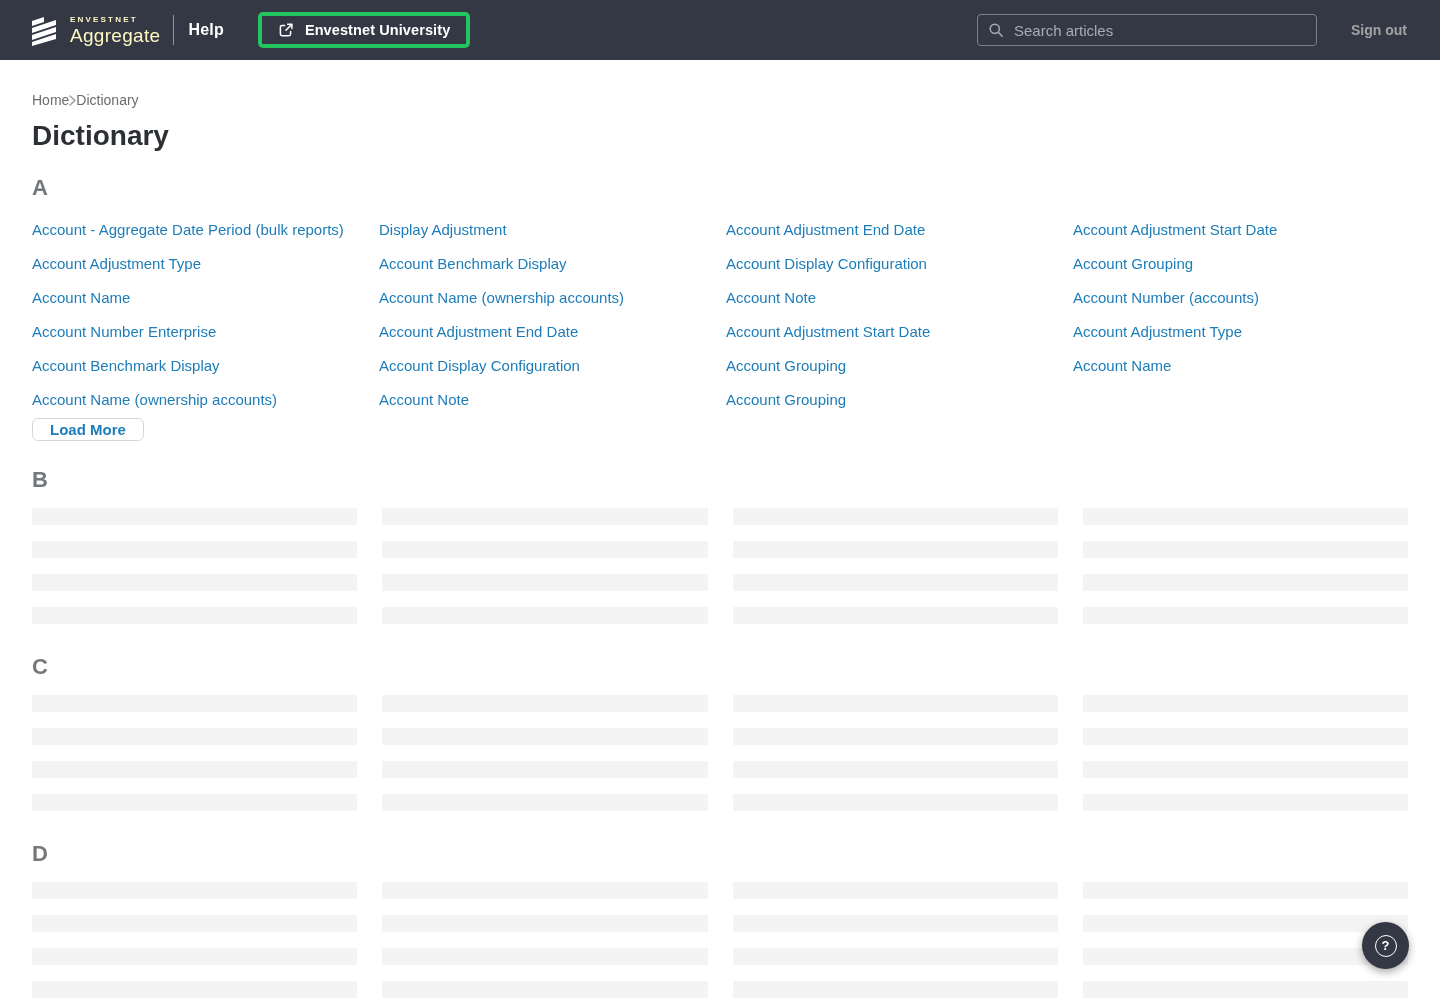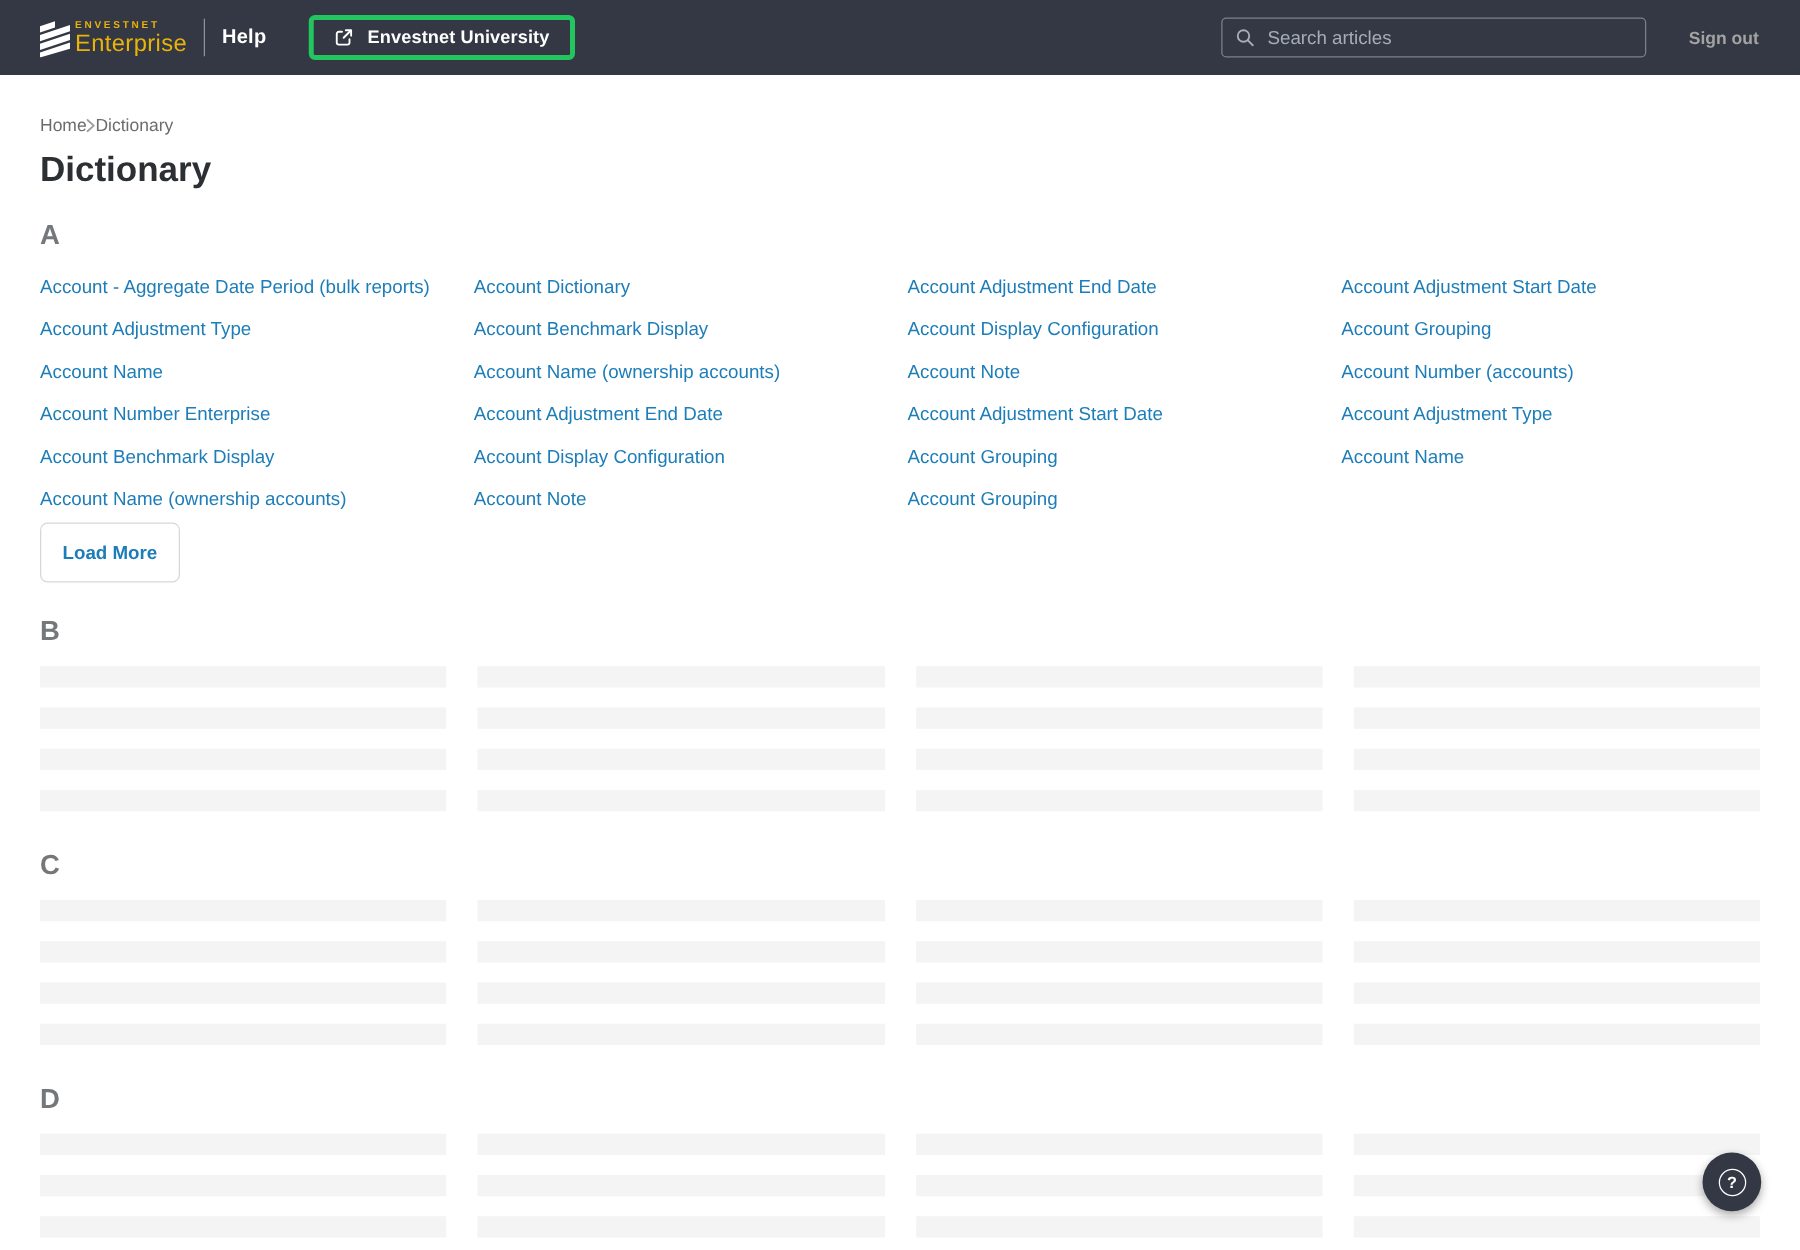"ENVESTNET" .brand-text { color: #eab308 -> #fef9c3; margin-left: 4px -> 14px }
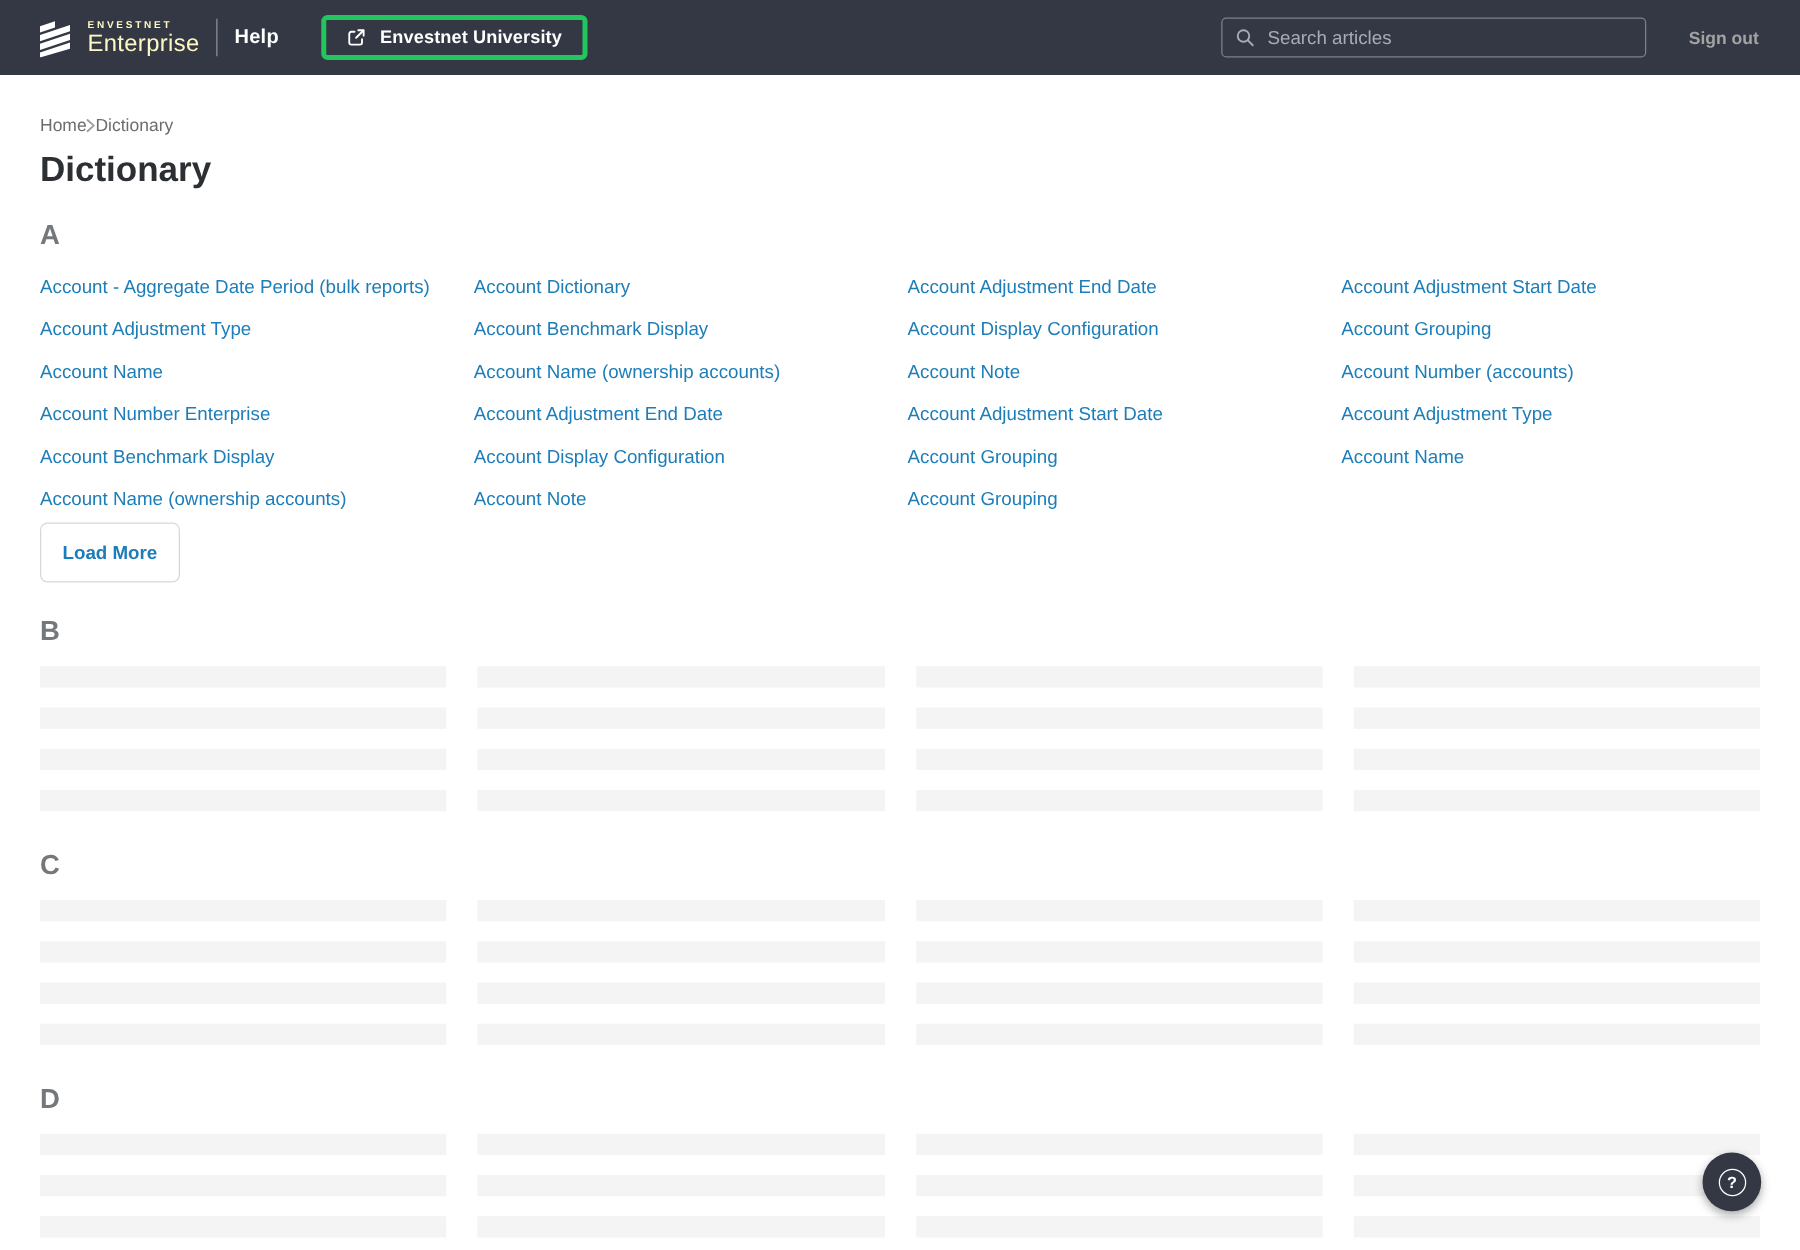"Enterprise" span.bottom { text: Enterprise -> Aggregate }
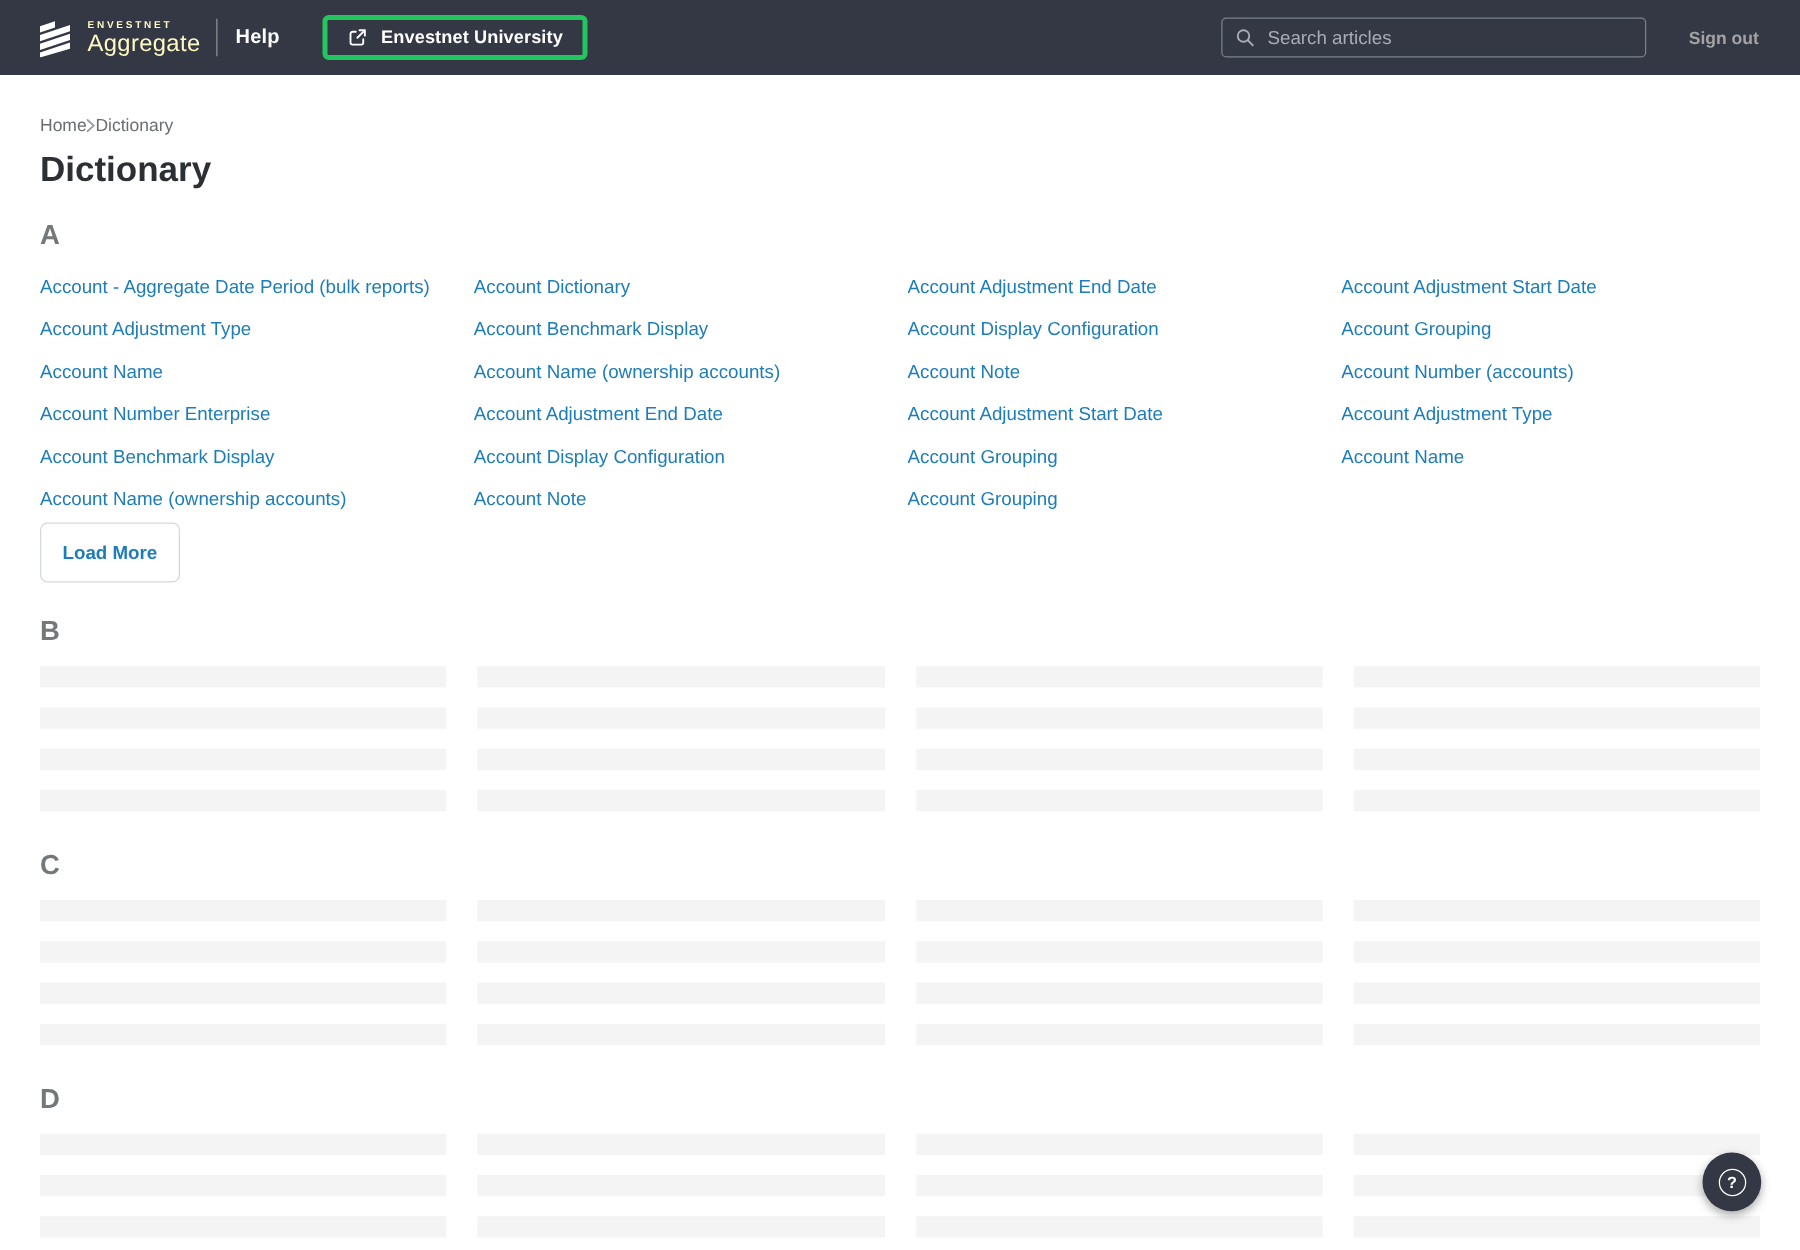"Account Dictionary" a.dict-link { text: Account Dictionary -> Display Adjustment }
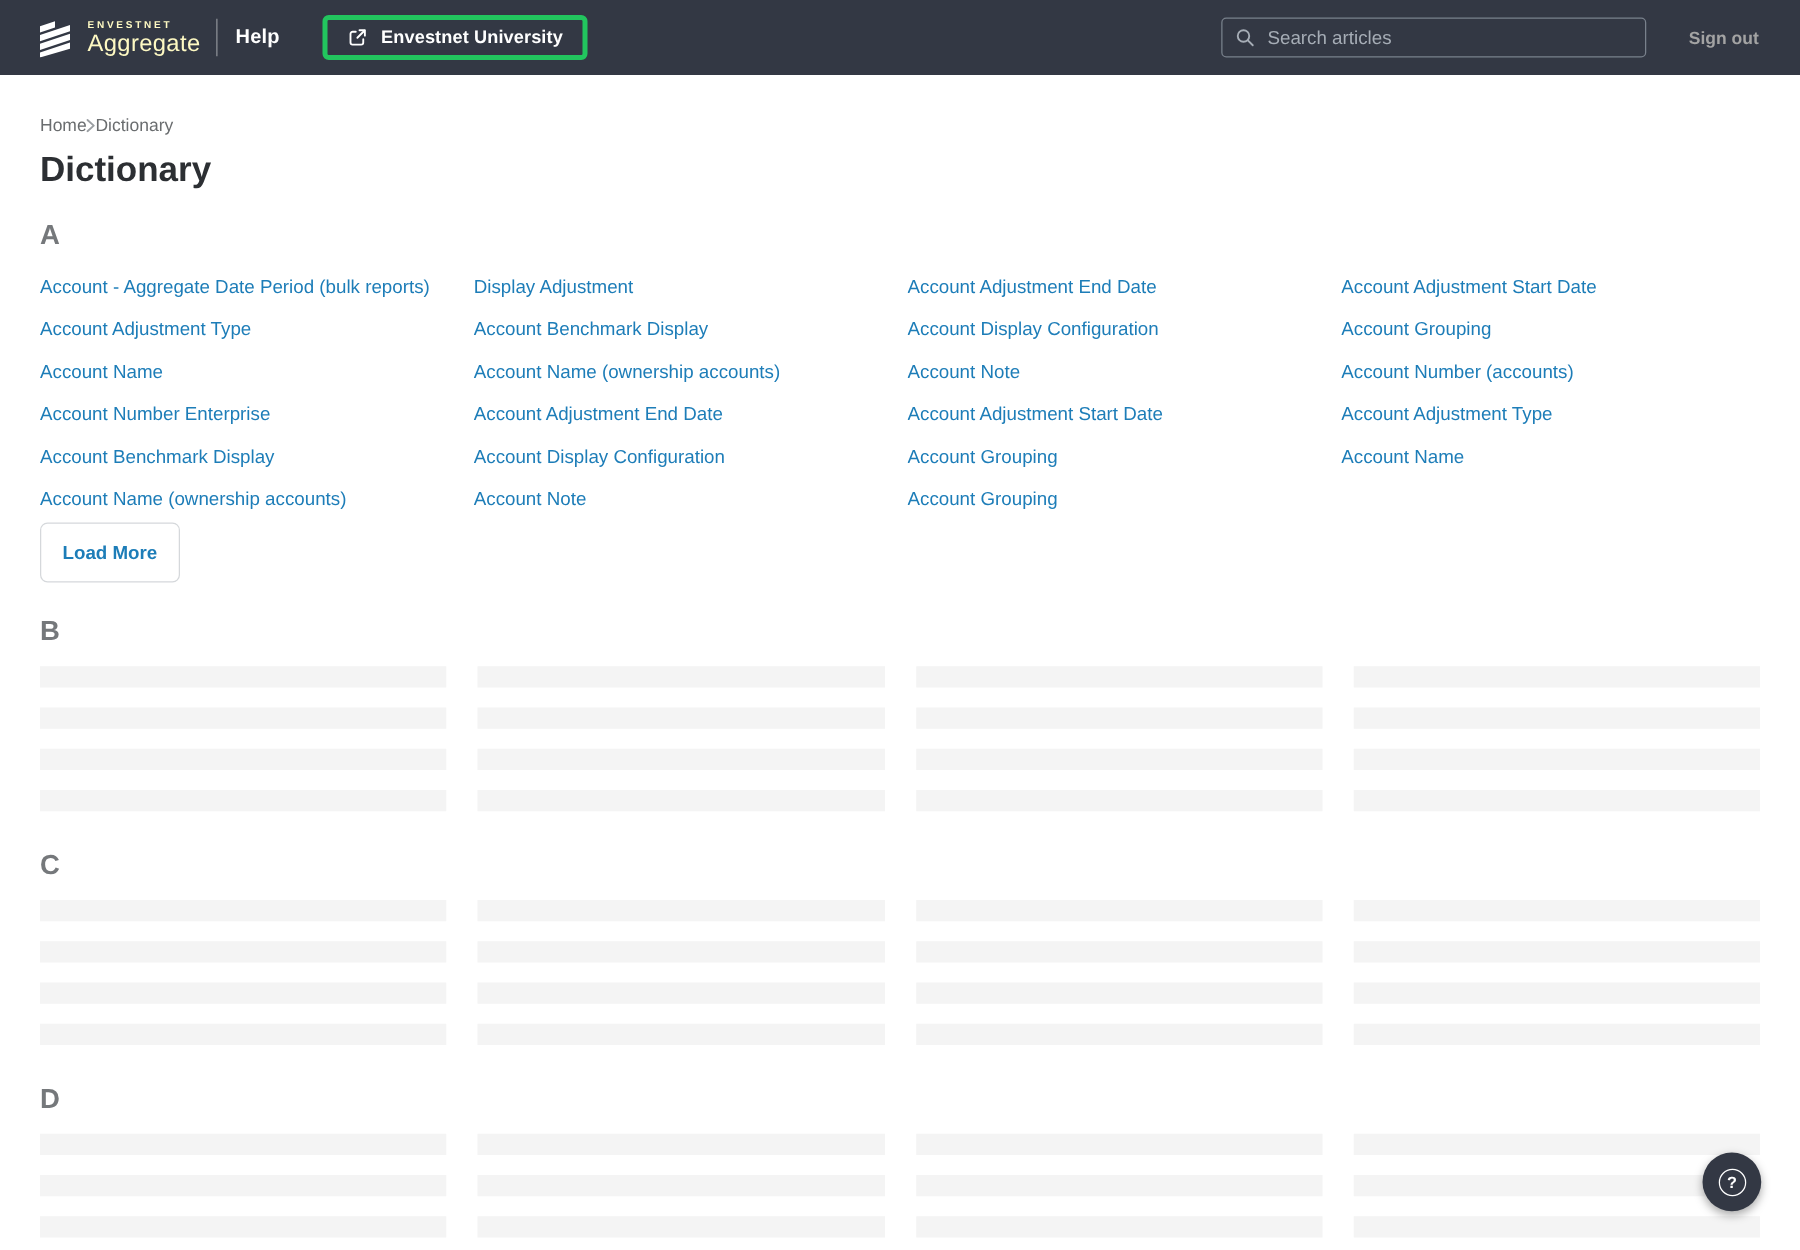"Load More" .load-more { height: 48px -> 23px }
